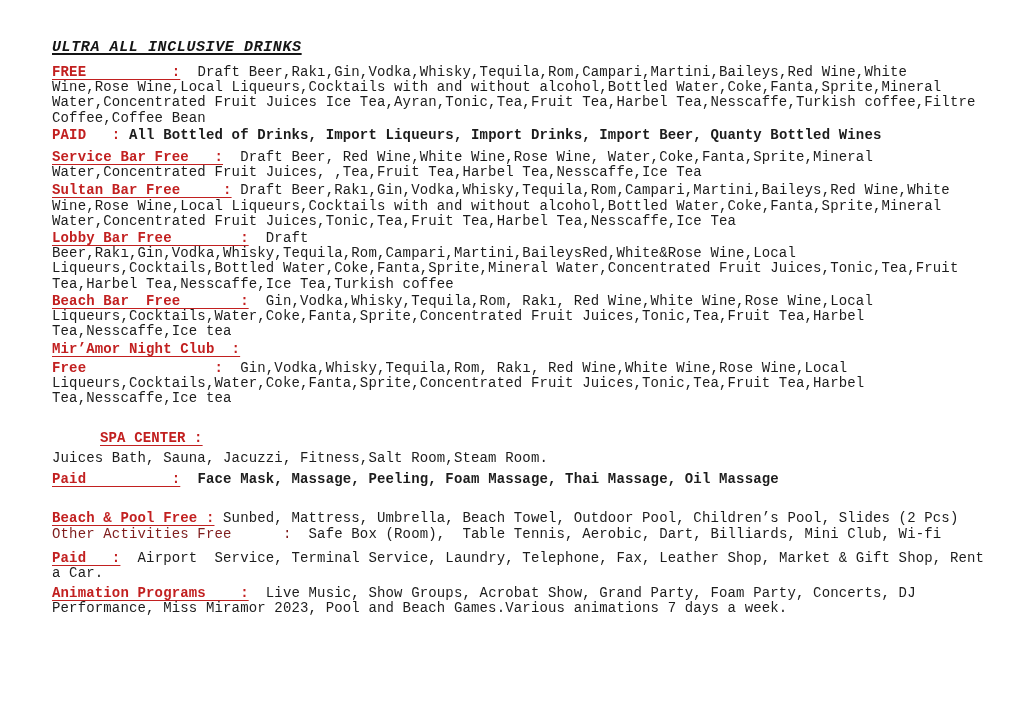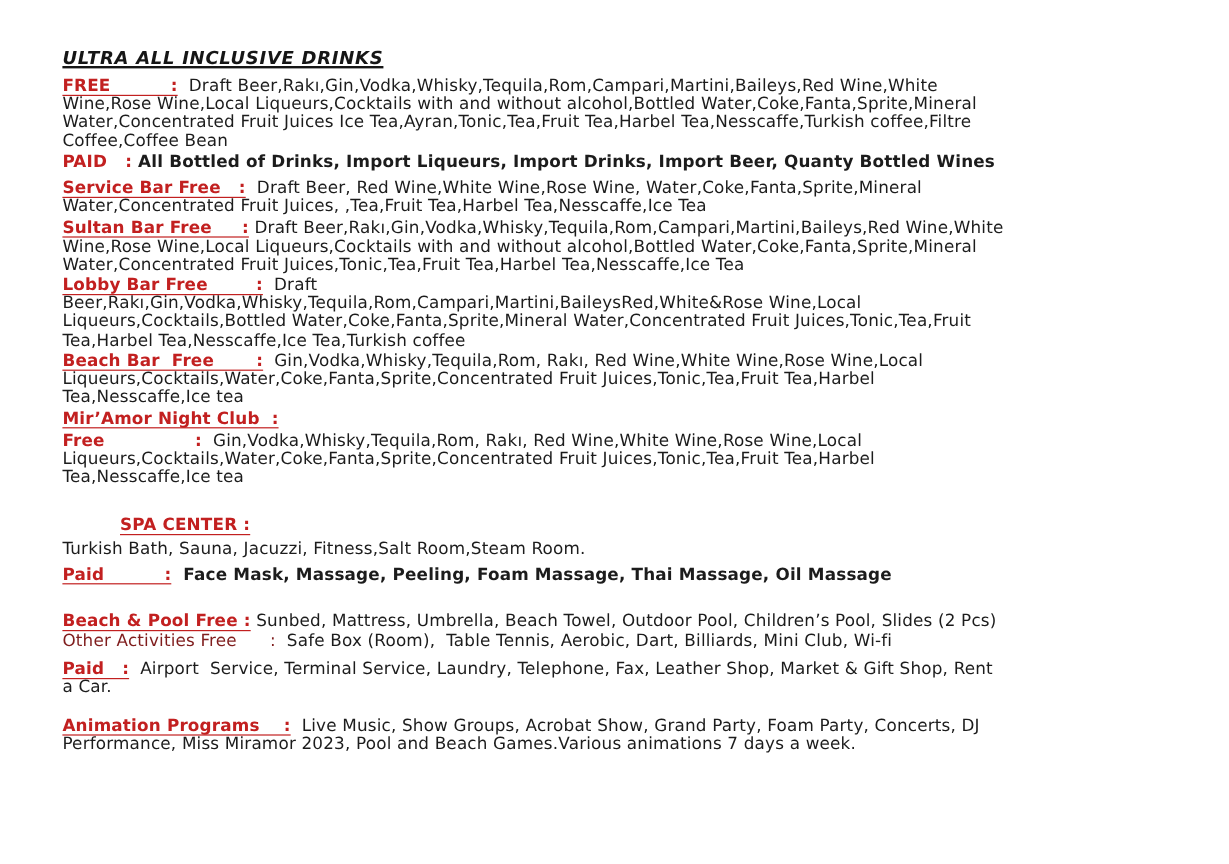"ULTRA ALL INCLUSIVE DRINKS" .page { font-family: none -> Liberation Mono, monospace }
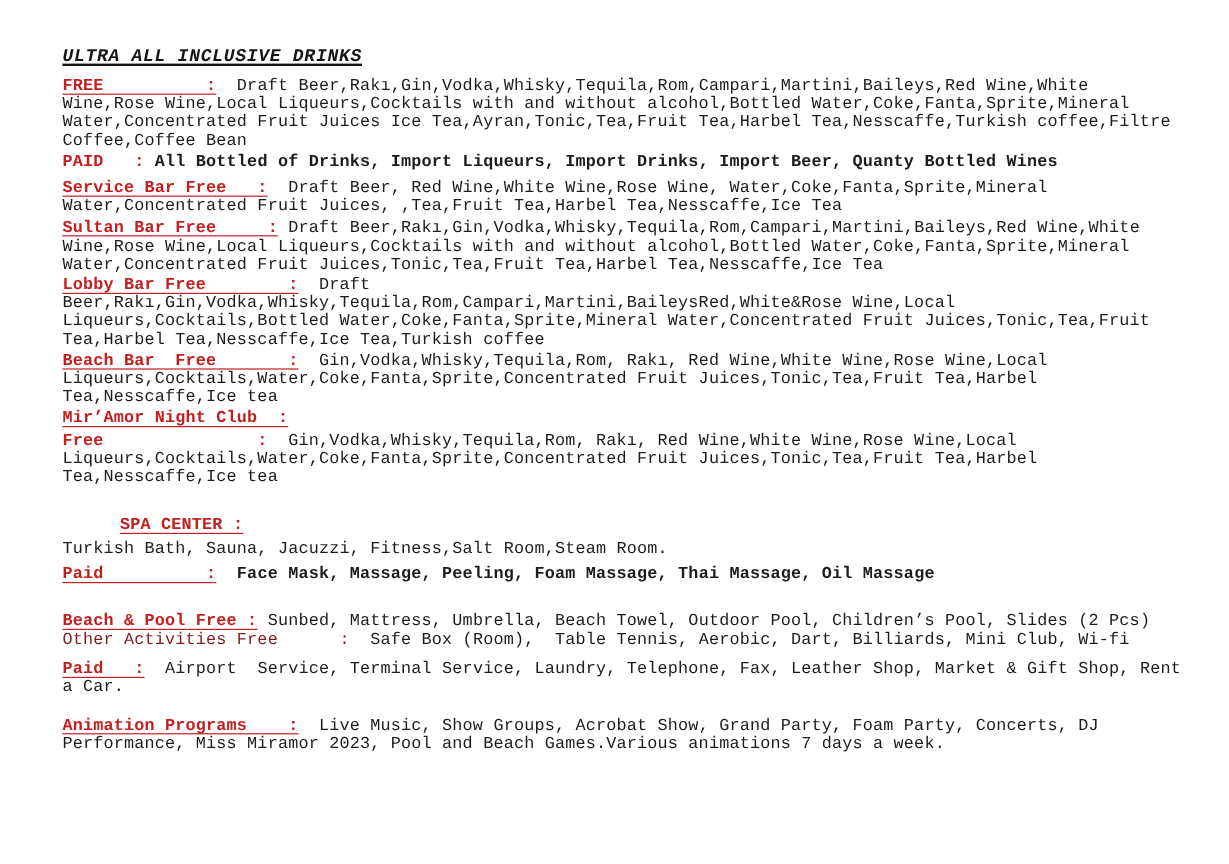"Turkish Bath, Sauna, Jacuzzi," span.sec-body { text: Turkish -> Juices }
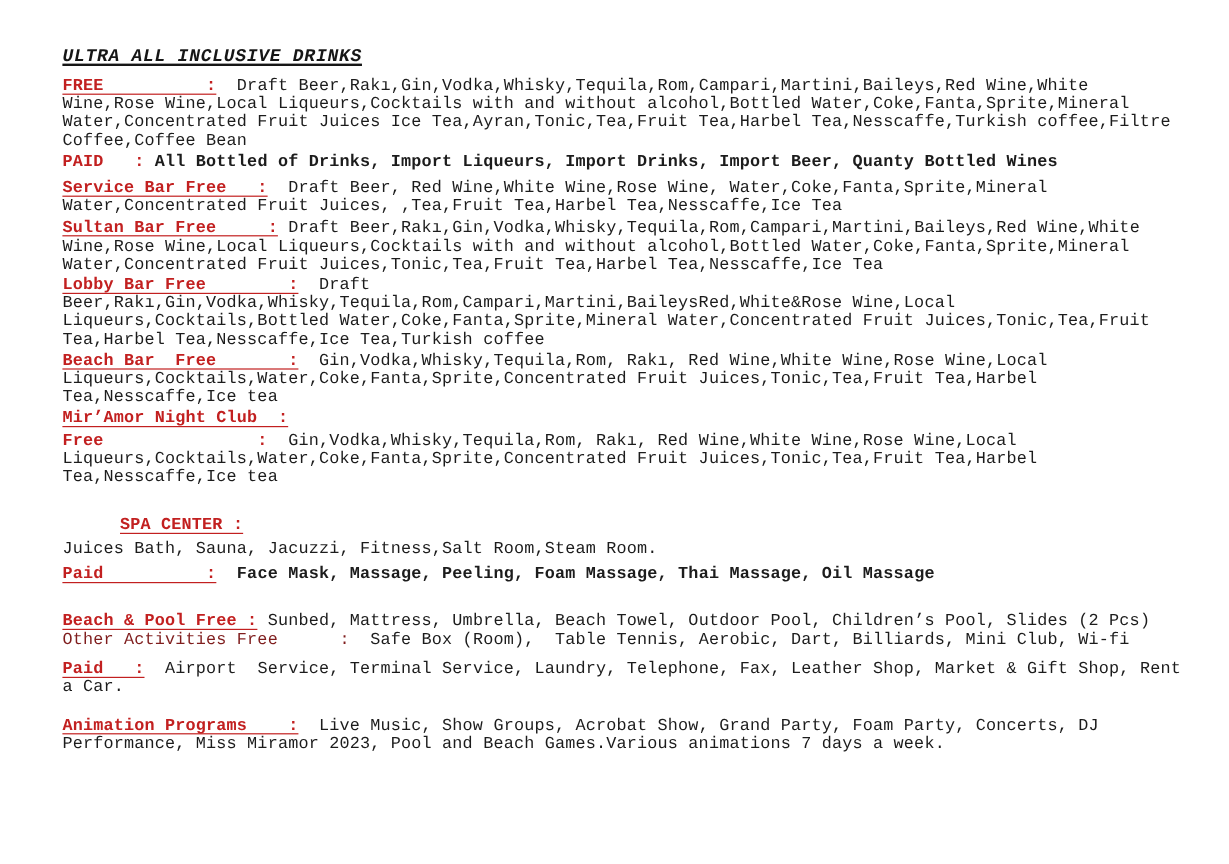"Animation Programs : Live Music," p.para { margin-top: 16px -> 4px }
